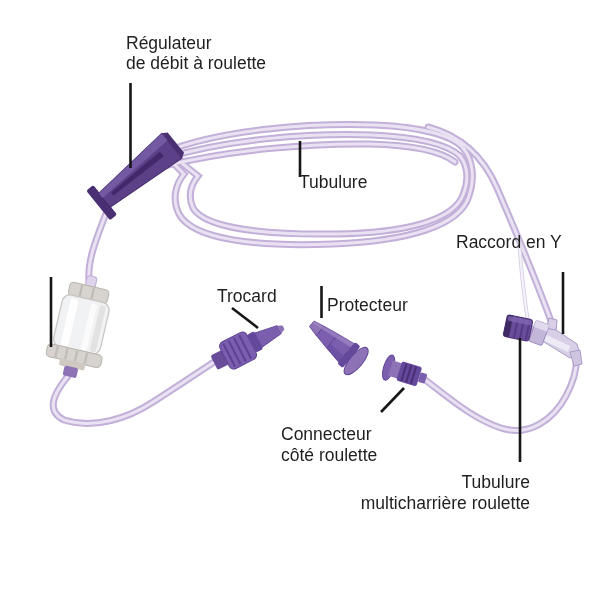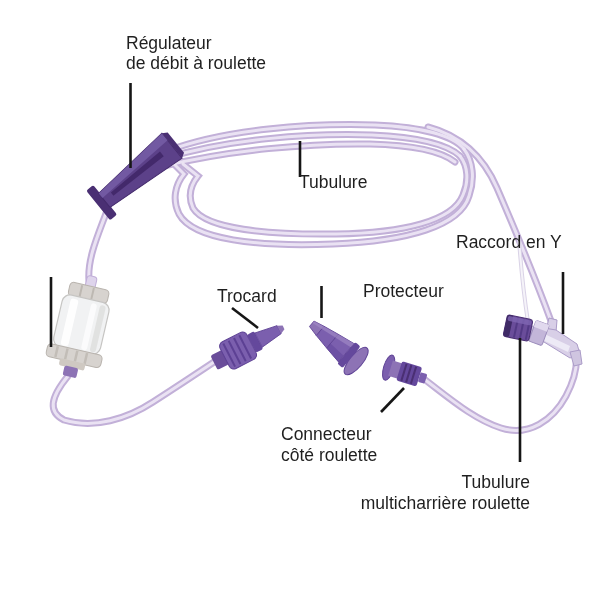"Protecteur" div.lbl { margin-left: 36px -> none; top: 281px -> 295px }
